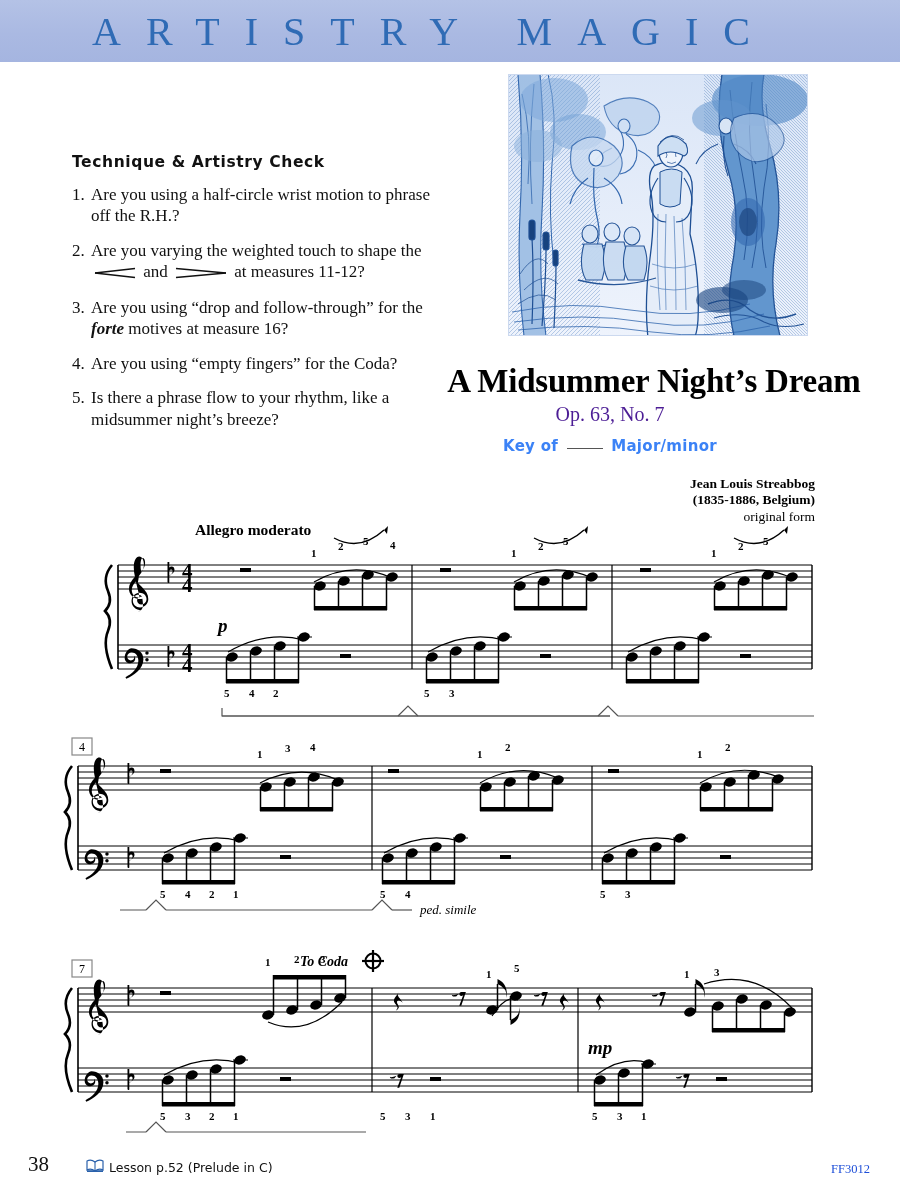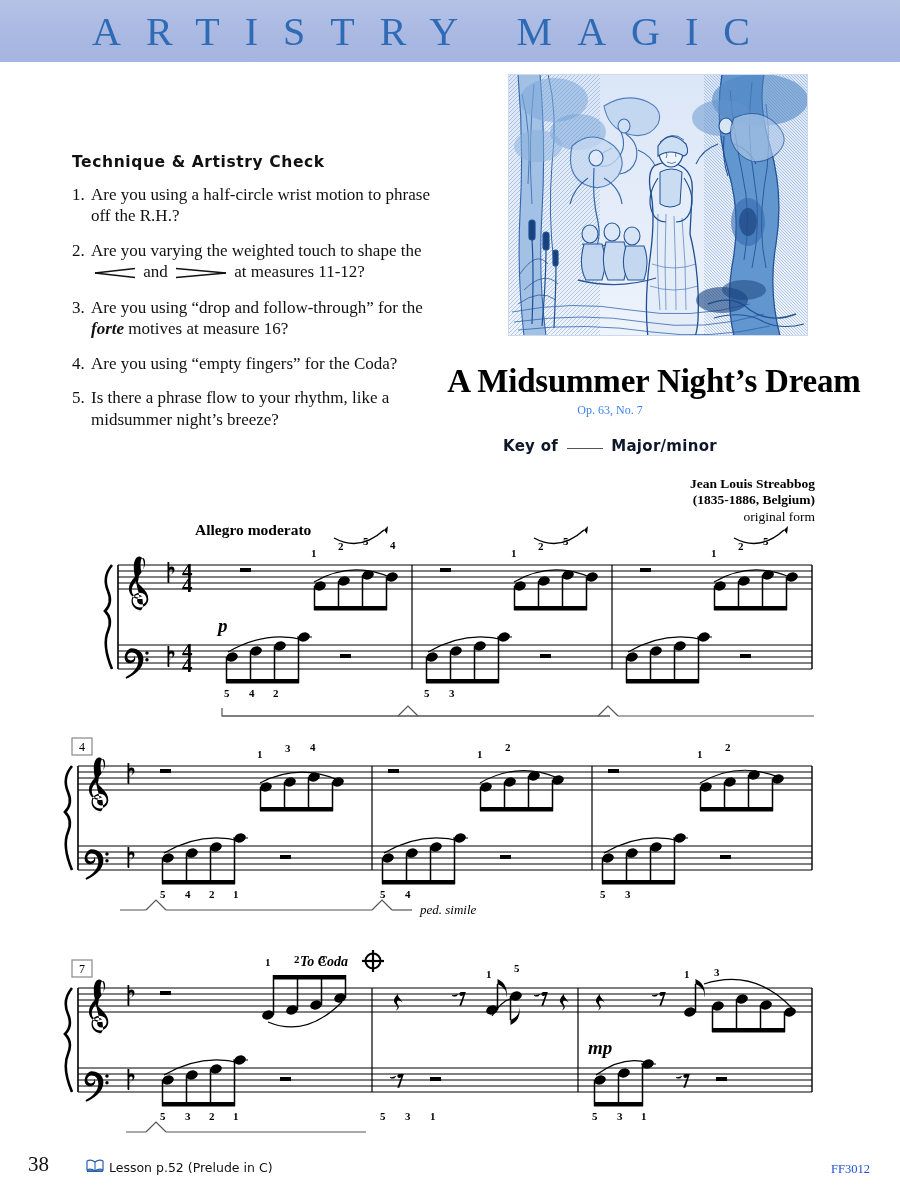"Op. 63, No. 7" #song-opus { color: #3b82f6 -> #4c1d95; font-size: 12px -> 20px }
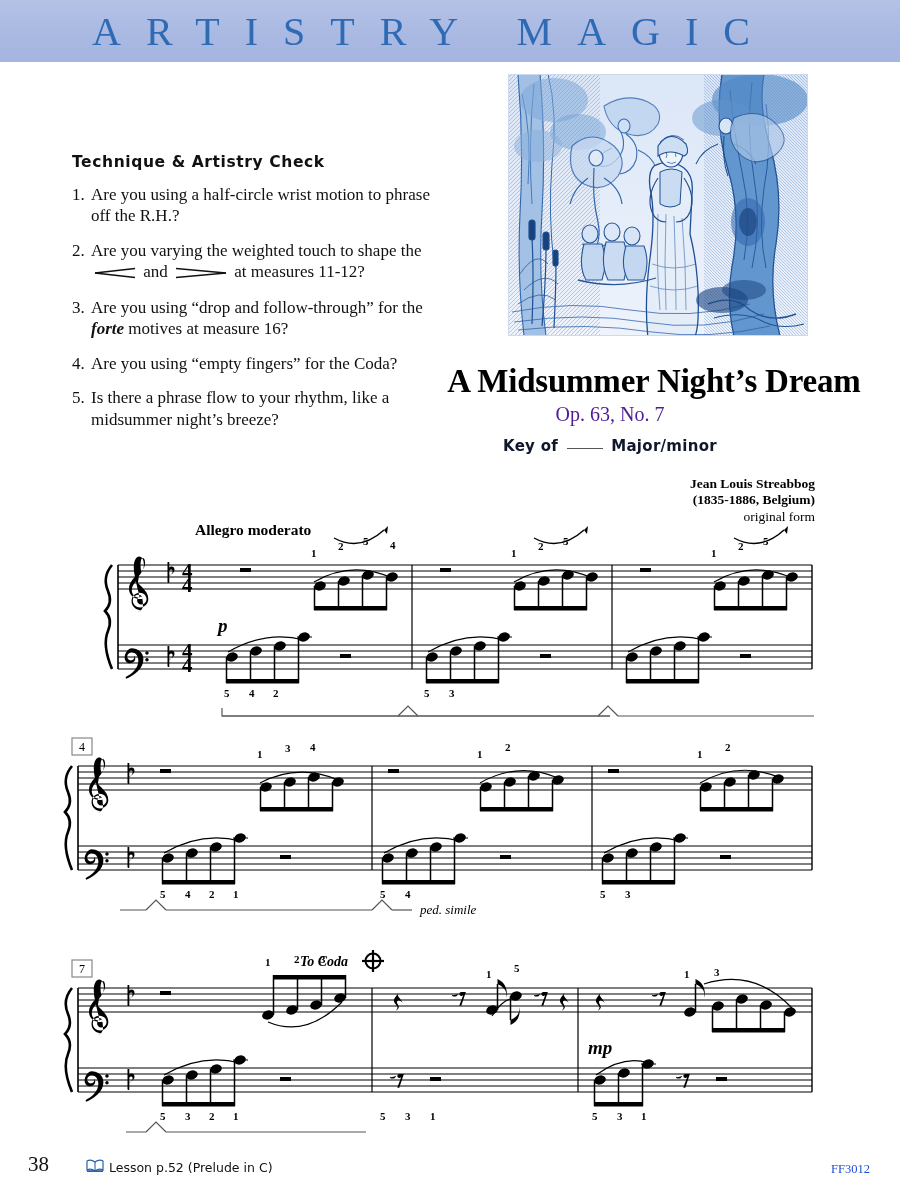"Key of Major/minor" #key-line { color: #0f172a -> #3b82f6 }
